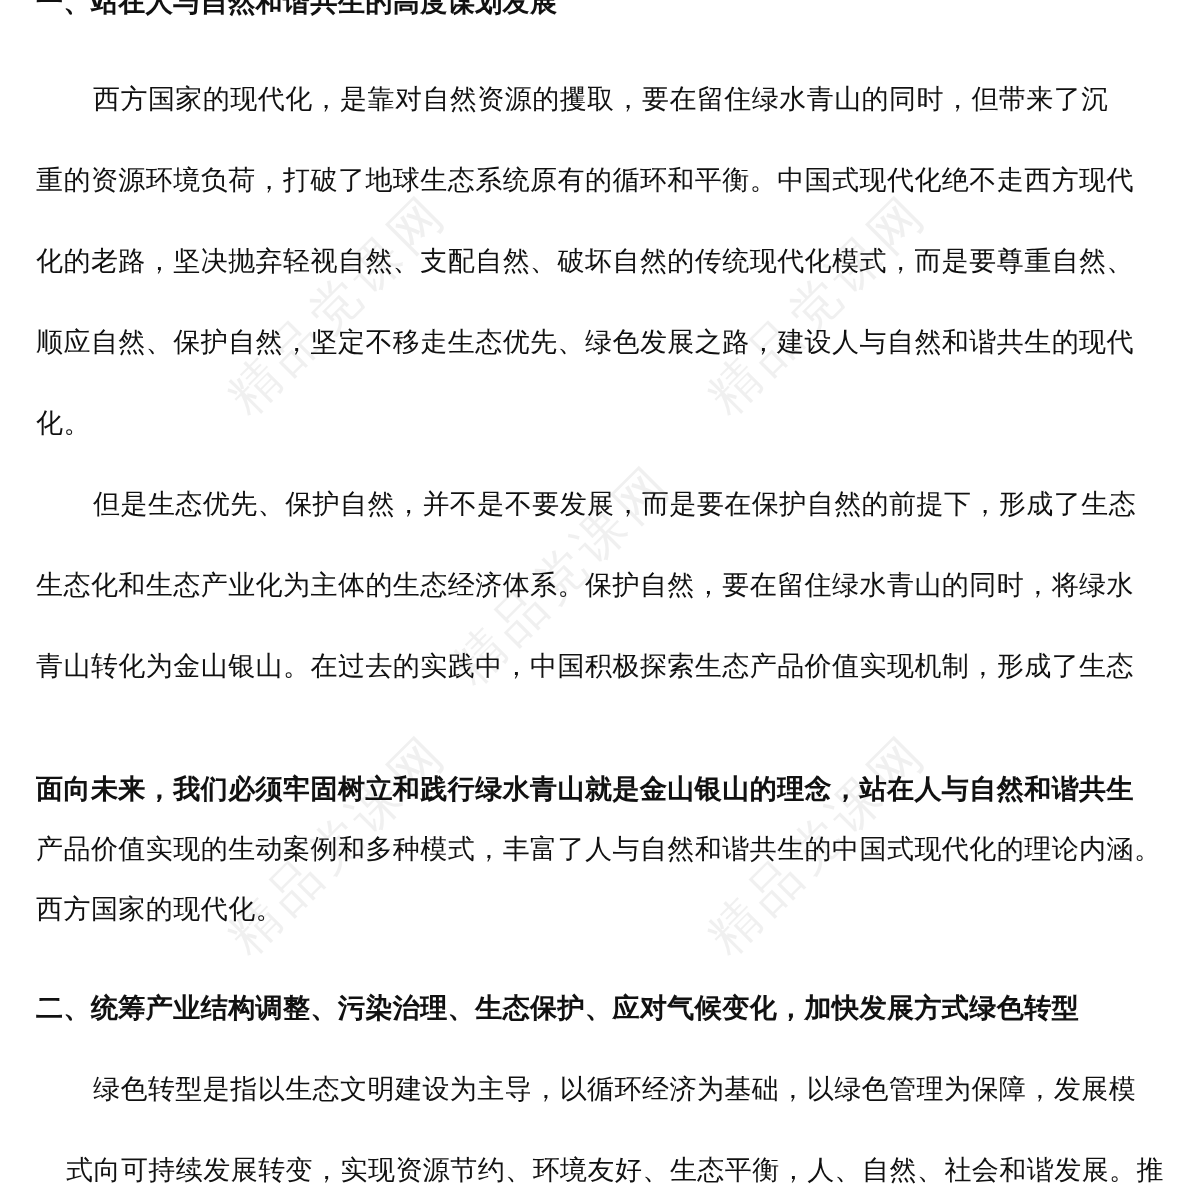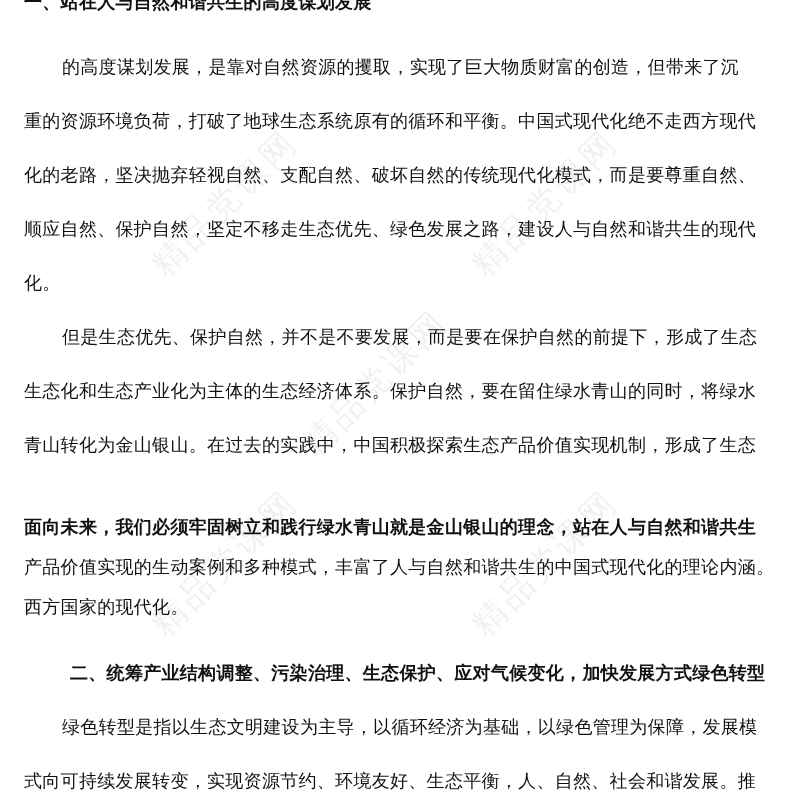"的高度谋划发展，是靠对自然资源的攫取，实现了巨大物质财富的创造，但带来了沉" div.line { text: 的高度谋划发展，是靠对自然资源的攫取，实现了巨大物质财富的创造 -> 西方国家的现代化，是靠对自然资源的攫取，要在留住绿水青山的同时 }
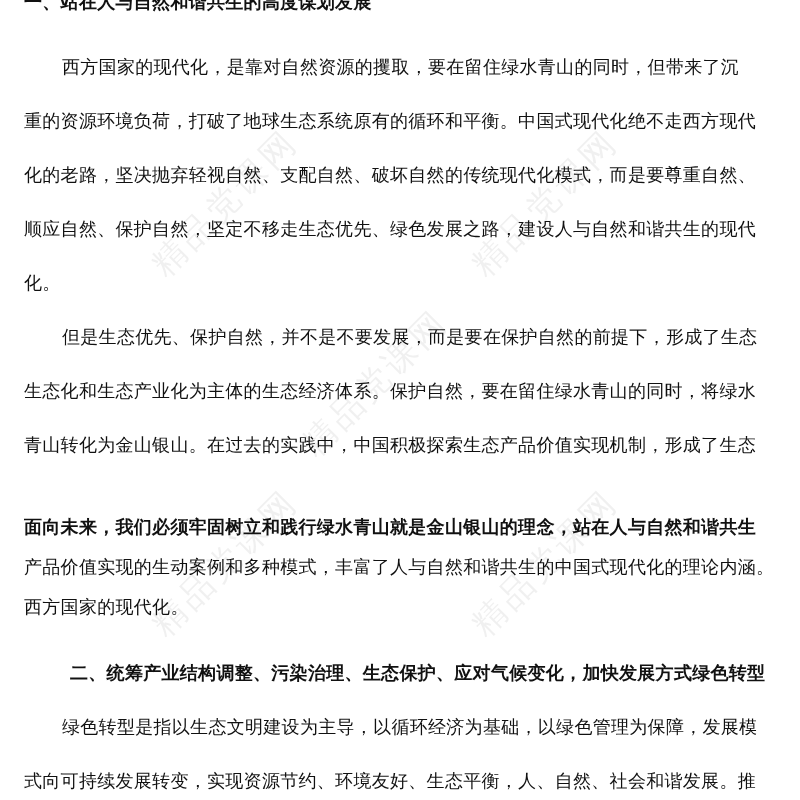"二、统筹产业结构调整、污染治理、生态保护、应对气候变化，加快发展方式绿色转型" div.line { margin-left: 46px -> none }
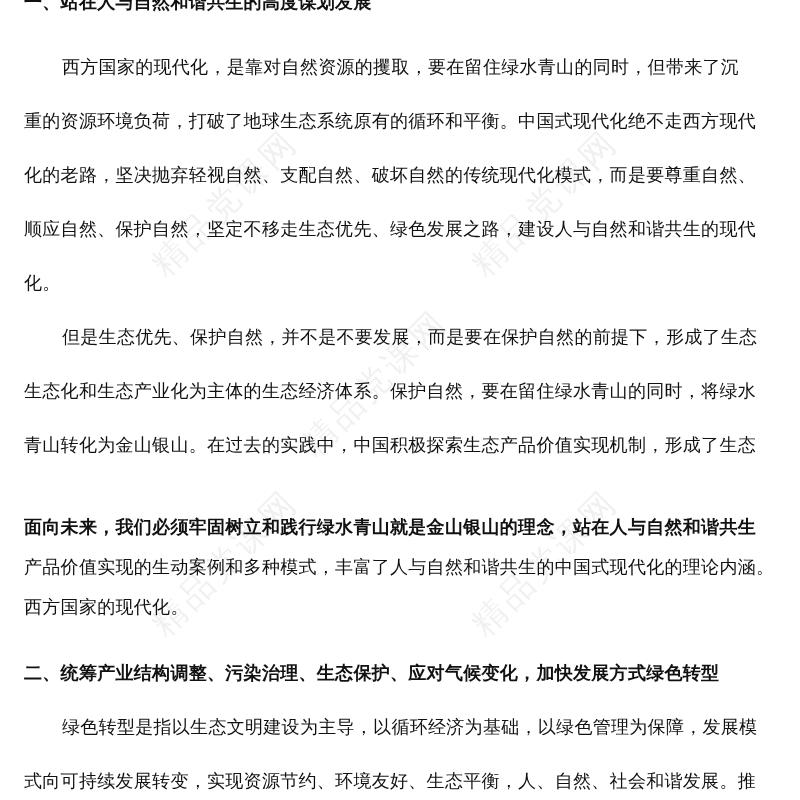"式向可持续发展转变，实现资源节约、环境友好、生态平衡，人、自然、社会和谐发展。推" div.line { margin-left: none -> 20px }
